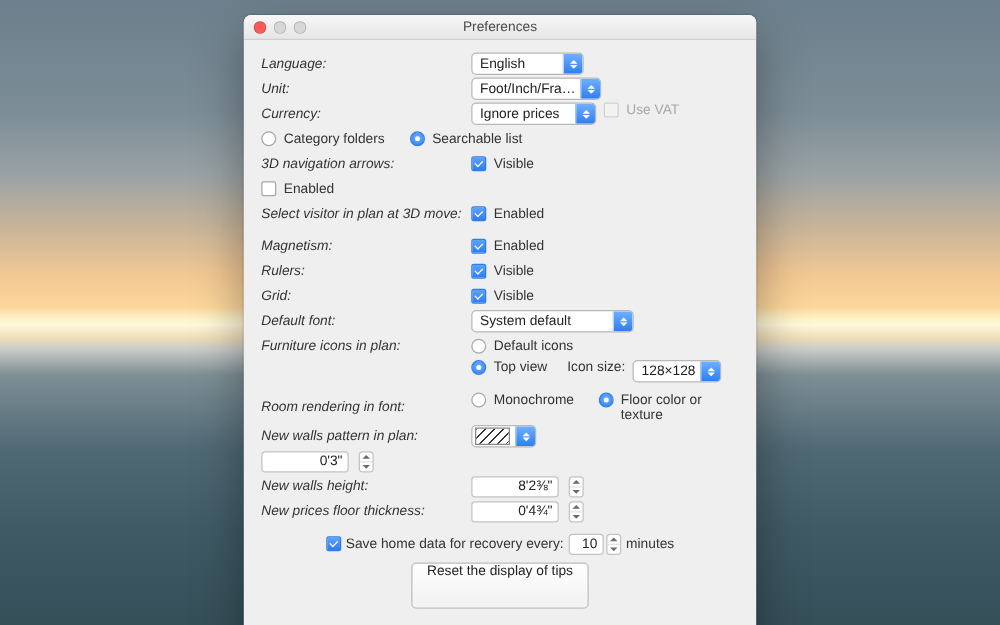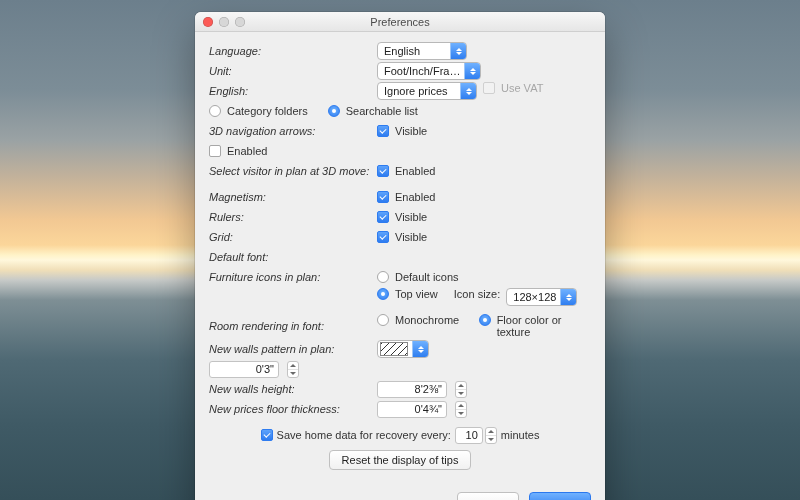"English:" div.lbl { text: English -> Currency }
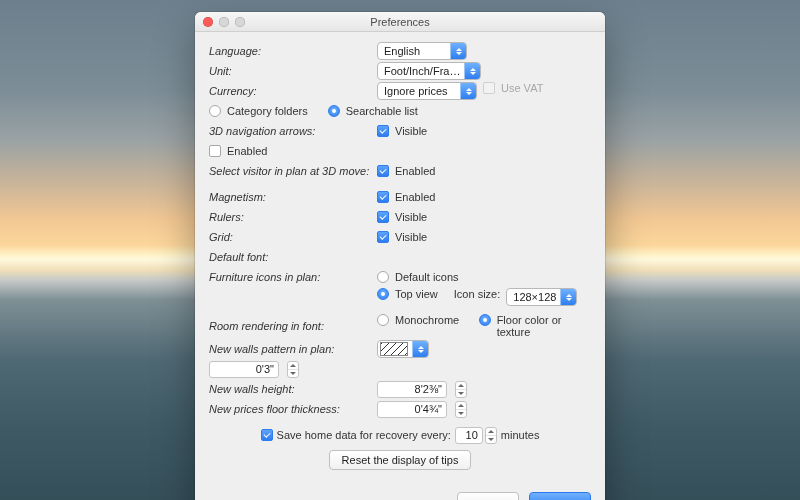"System default" div.field { html: none -> <div> <div> <span>System default</span> <span> <span></span> <span></span> </span> </div> </div> }
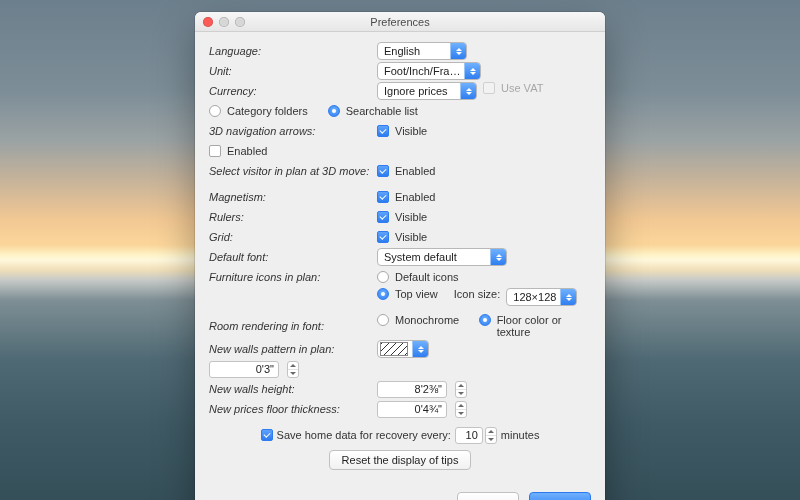"Reset the display of tips" .btn { align-items: center -> none; height: 20px -> 37px }
